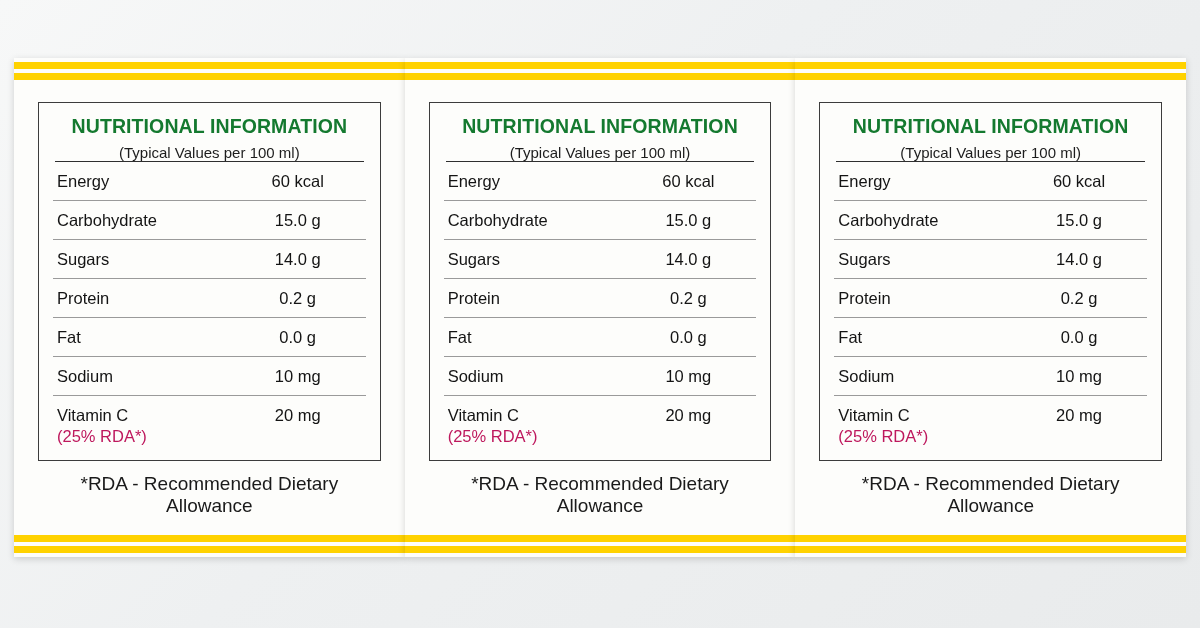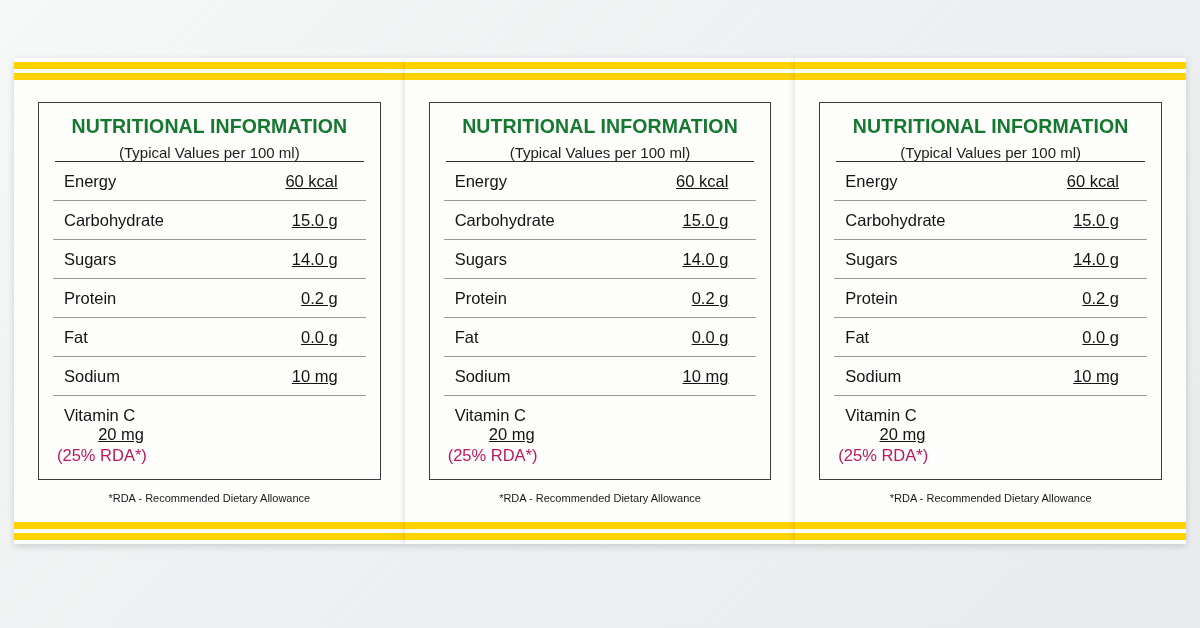"Energy" .nut-name { margin-left: 7px -> none }
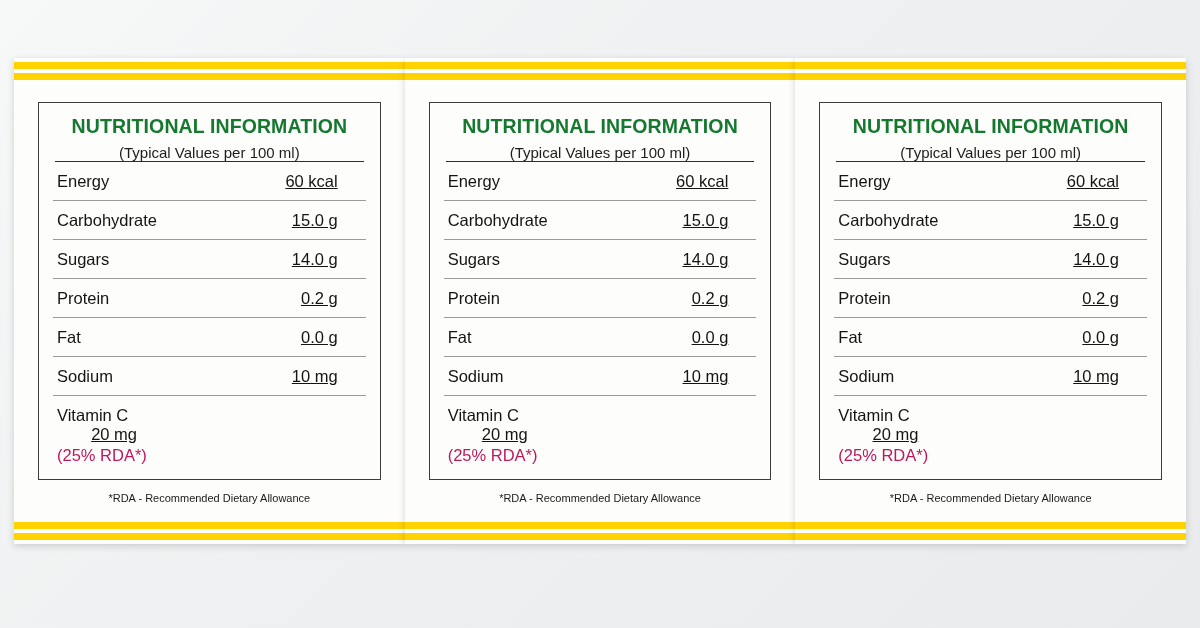"60 kcal" .nut-value { text-align: right -> center; text-decoration: underline -> none }
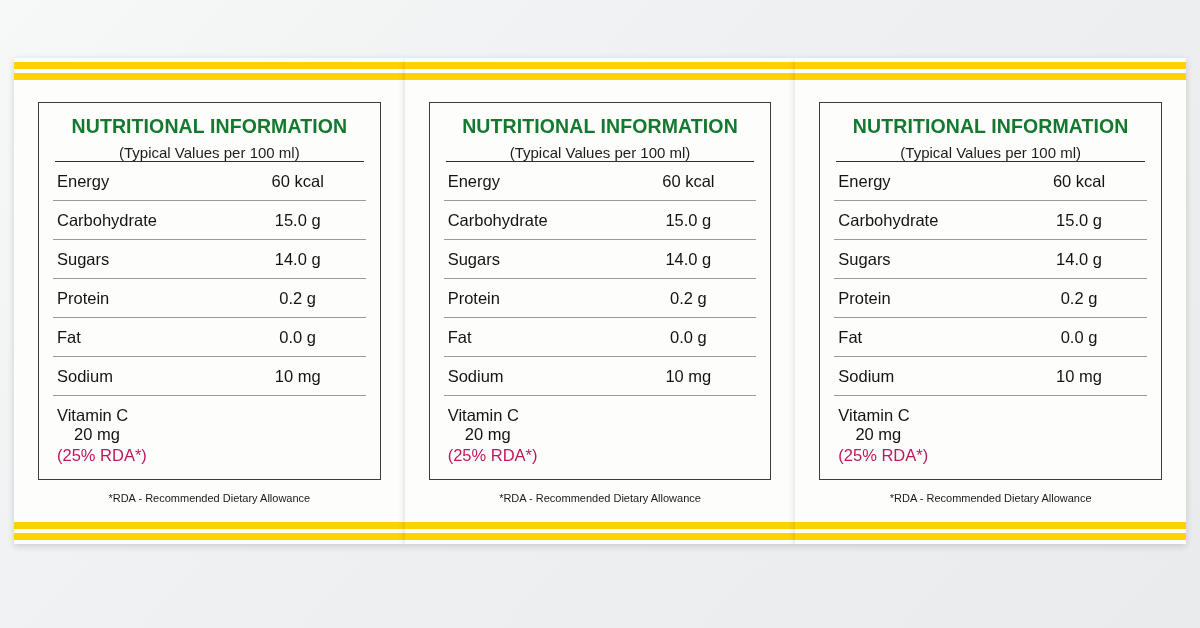"Vitamin C" .nut-row.vitamin { flex-direction: column -> none }
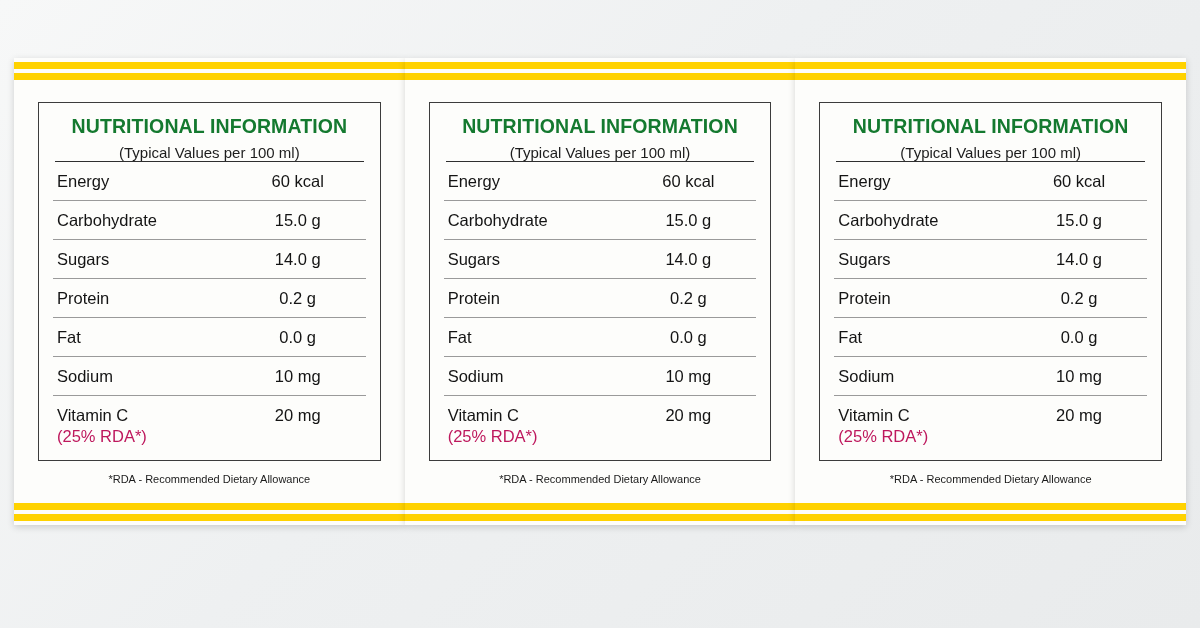"*RDA - Recommended Dietary Allowance" .footnote { font-size: 11px -> 19px }
